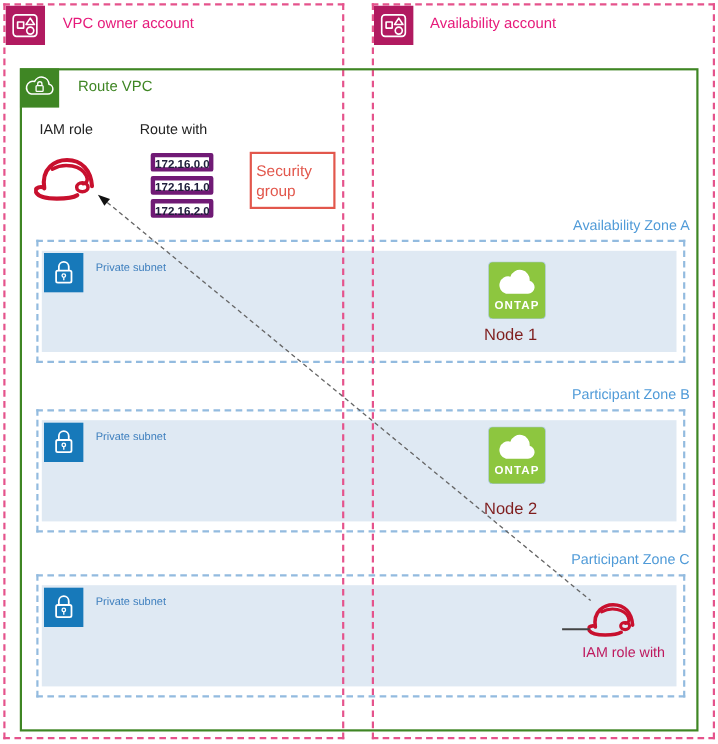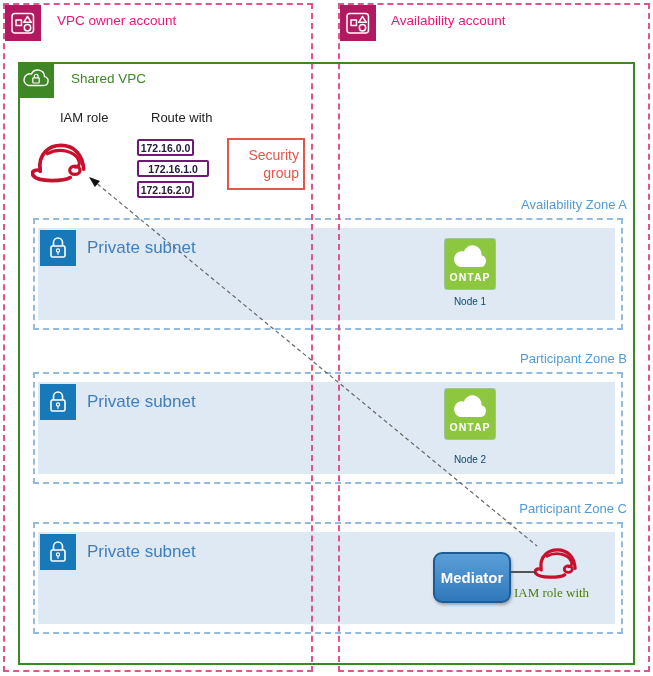"Shared VPC" div.abs { text: Shared -> Route }
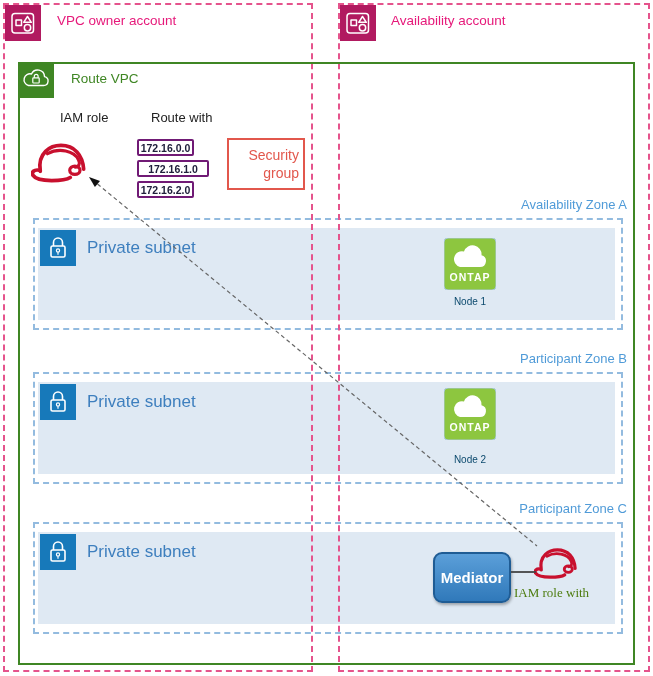"IAM role" .black-label { margin-left: 24px -> none }
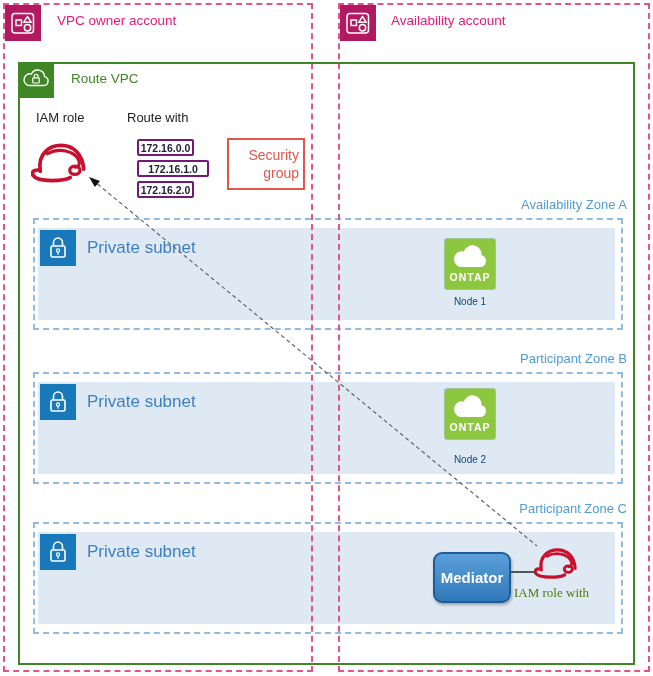"172.16.0.0" .route-entry { border: 2px solid #701a75 -> 4px solid #701a75 }
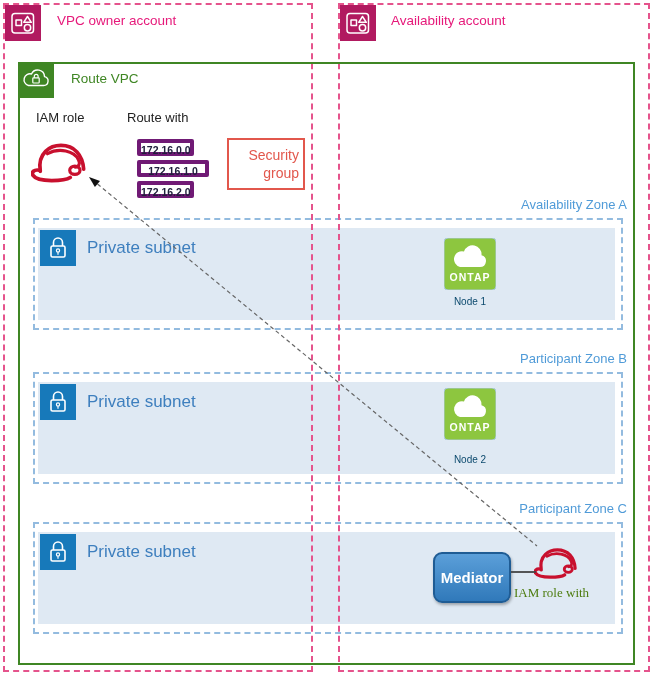"Security group" .secgroup { text-align: right -> left }
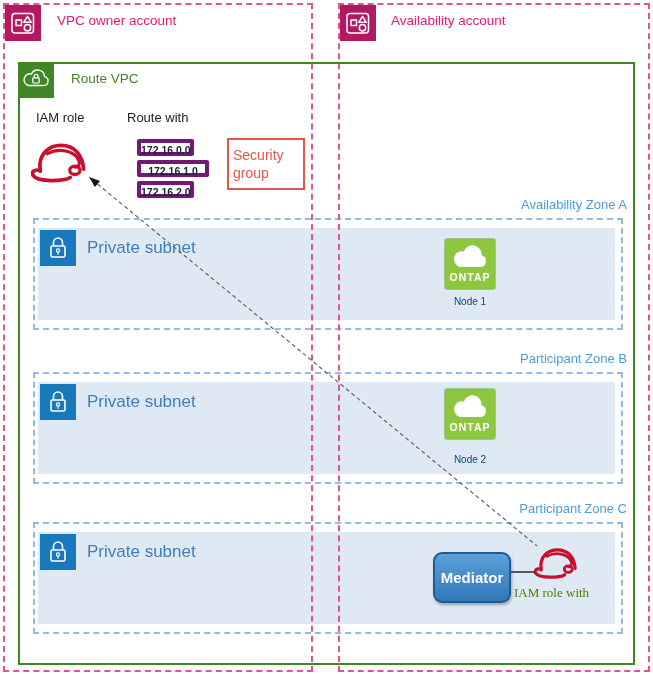"172.16.1.0" div.abs { width: 72px -> 57px }
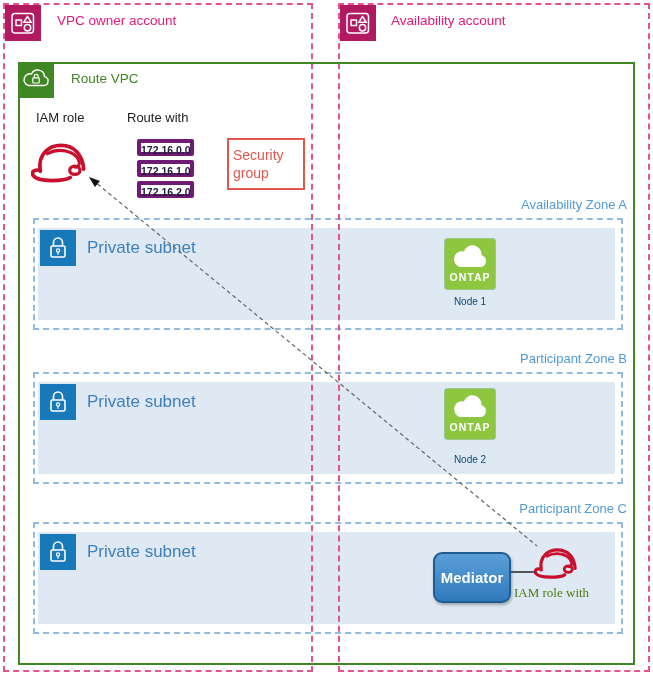"Private subnet" .subnet-label { font-size: 17px -> 10px }
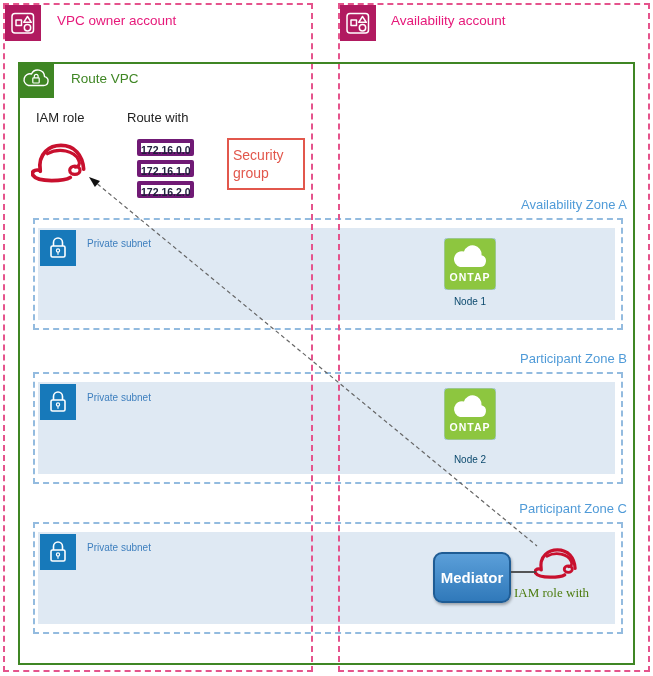"Node 1" .node-label { color: #0c4a6e -> #7f1d1d; font-size: 10px -> 15px; text-align: center -> left }
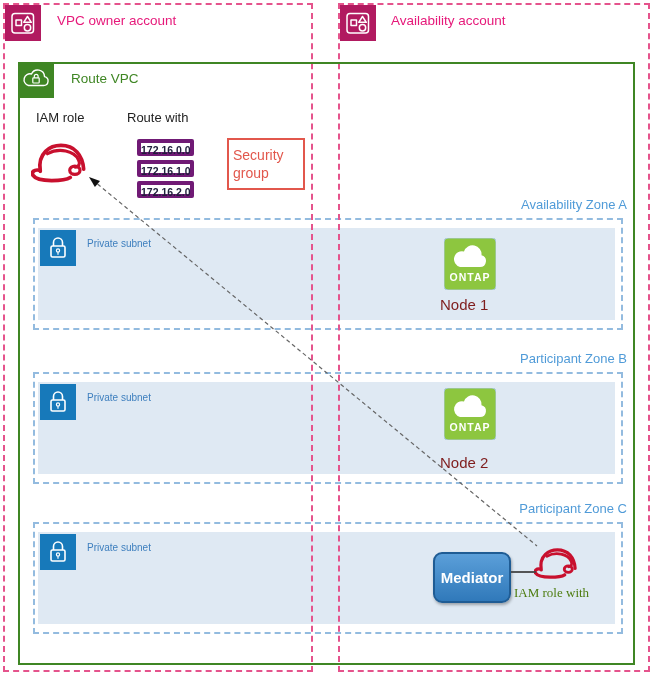"Mediator" div.abs { html: <div>Mediator</div> -> none }
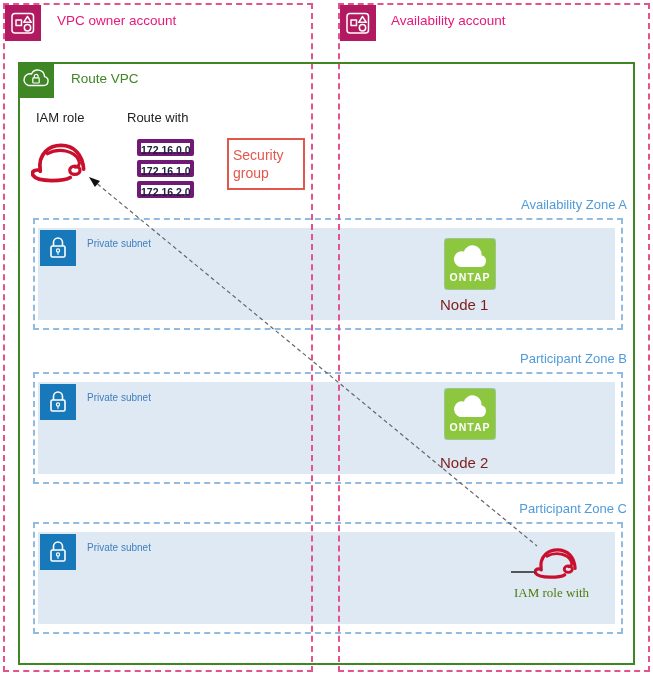"IAM role with" .iam-note { color: #4d7c0f -> #be185d; font-family: Liberation Serif, serif -> none; text-align: left -> center }
